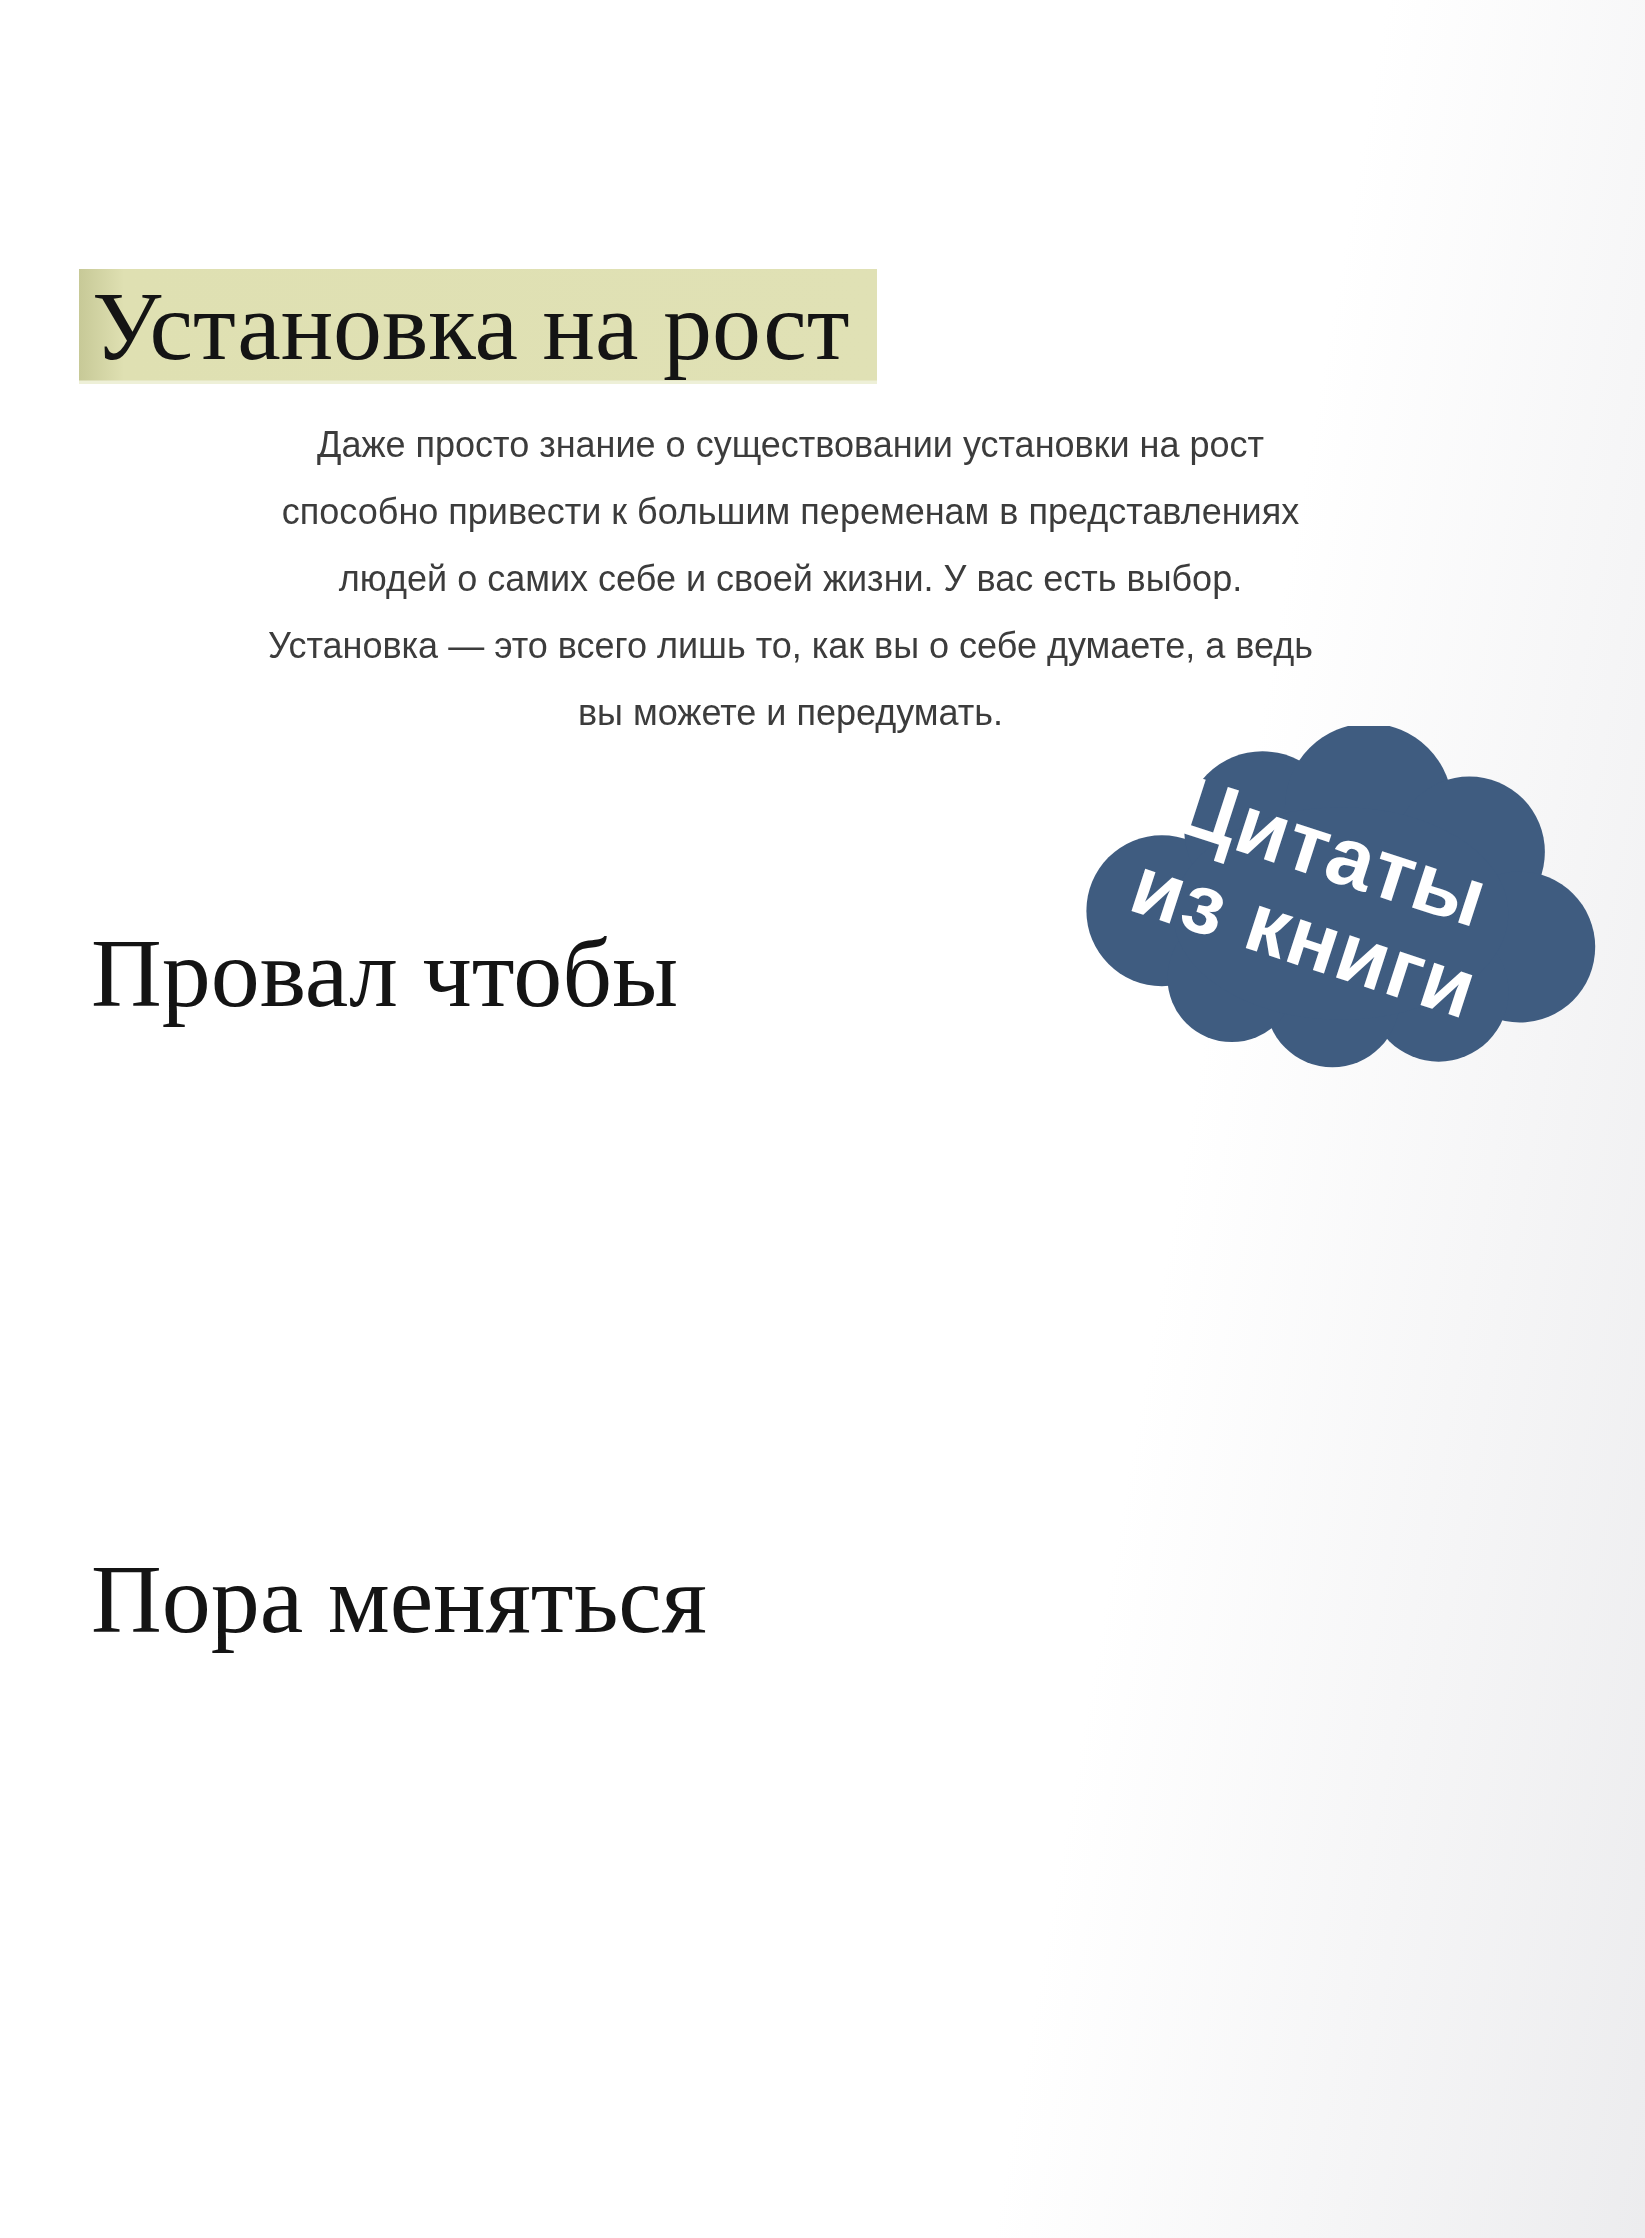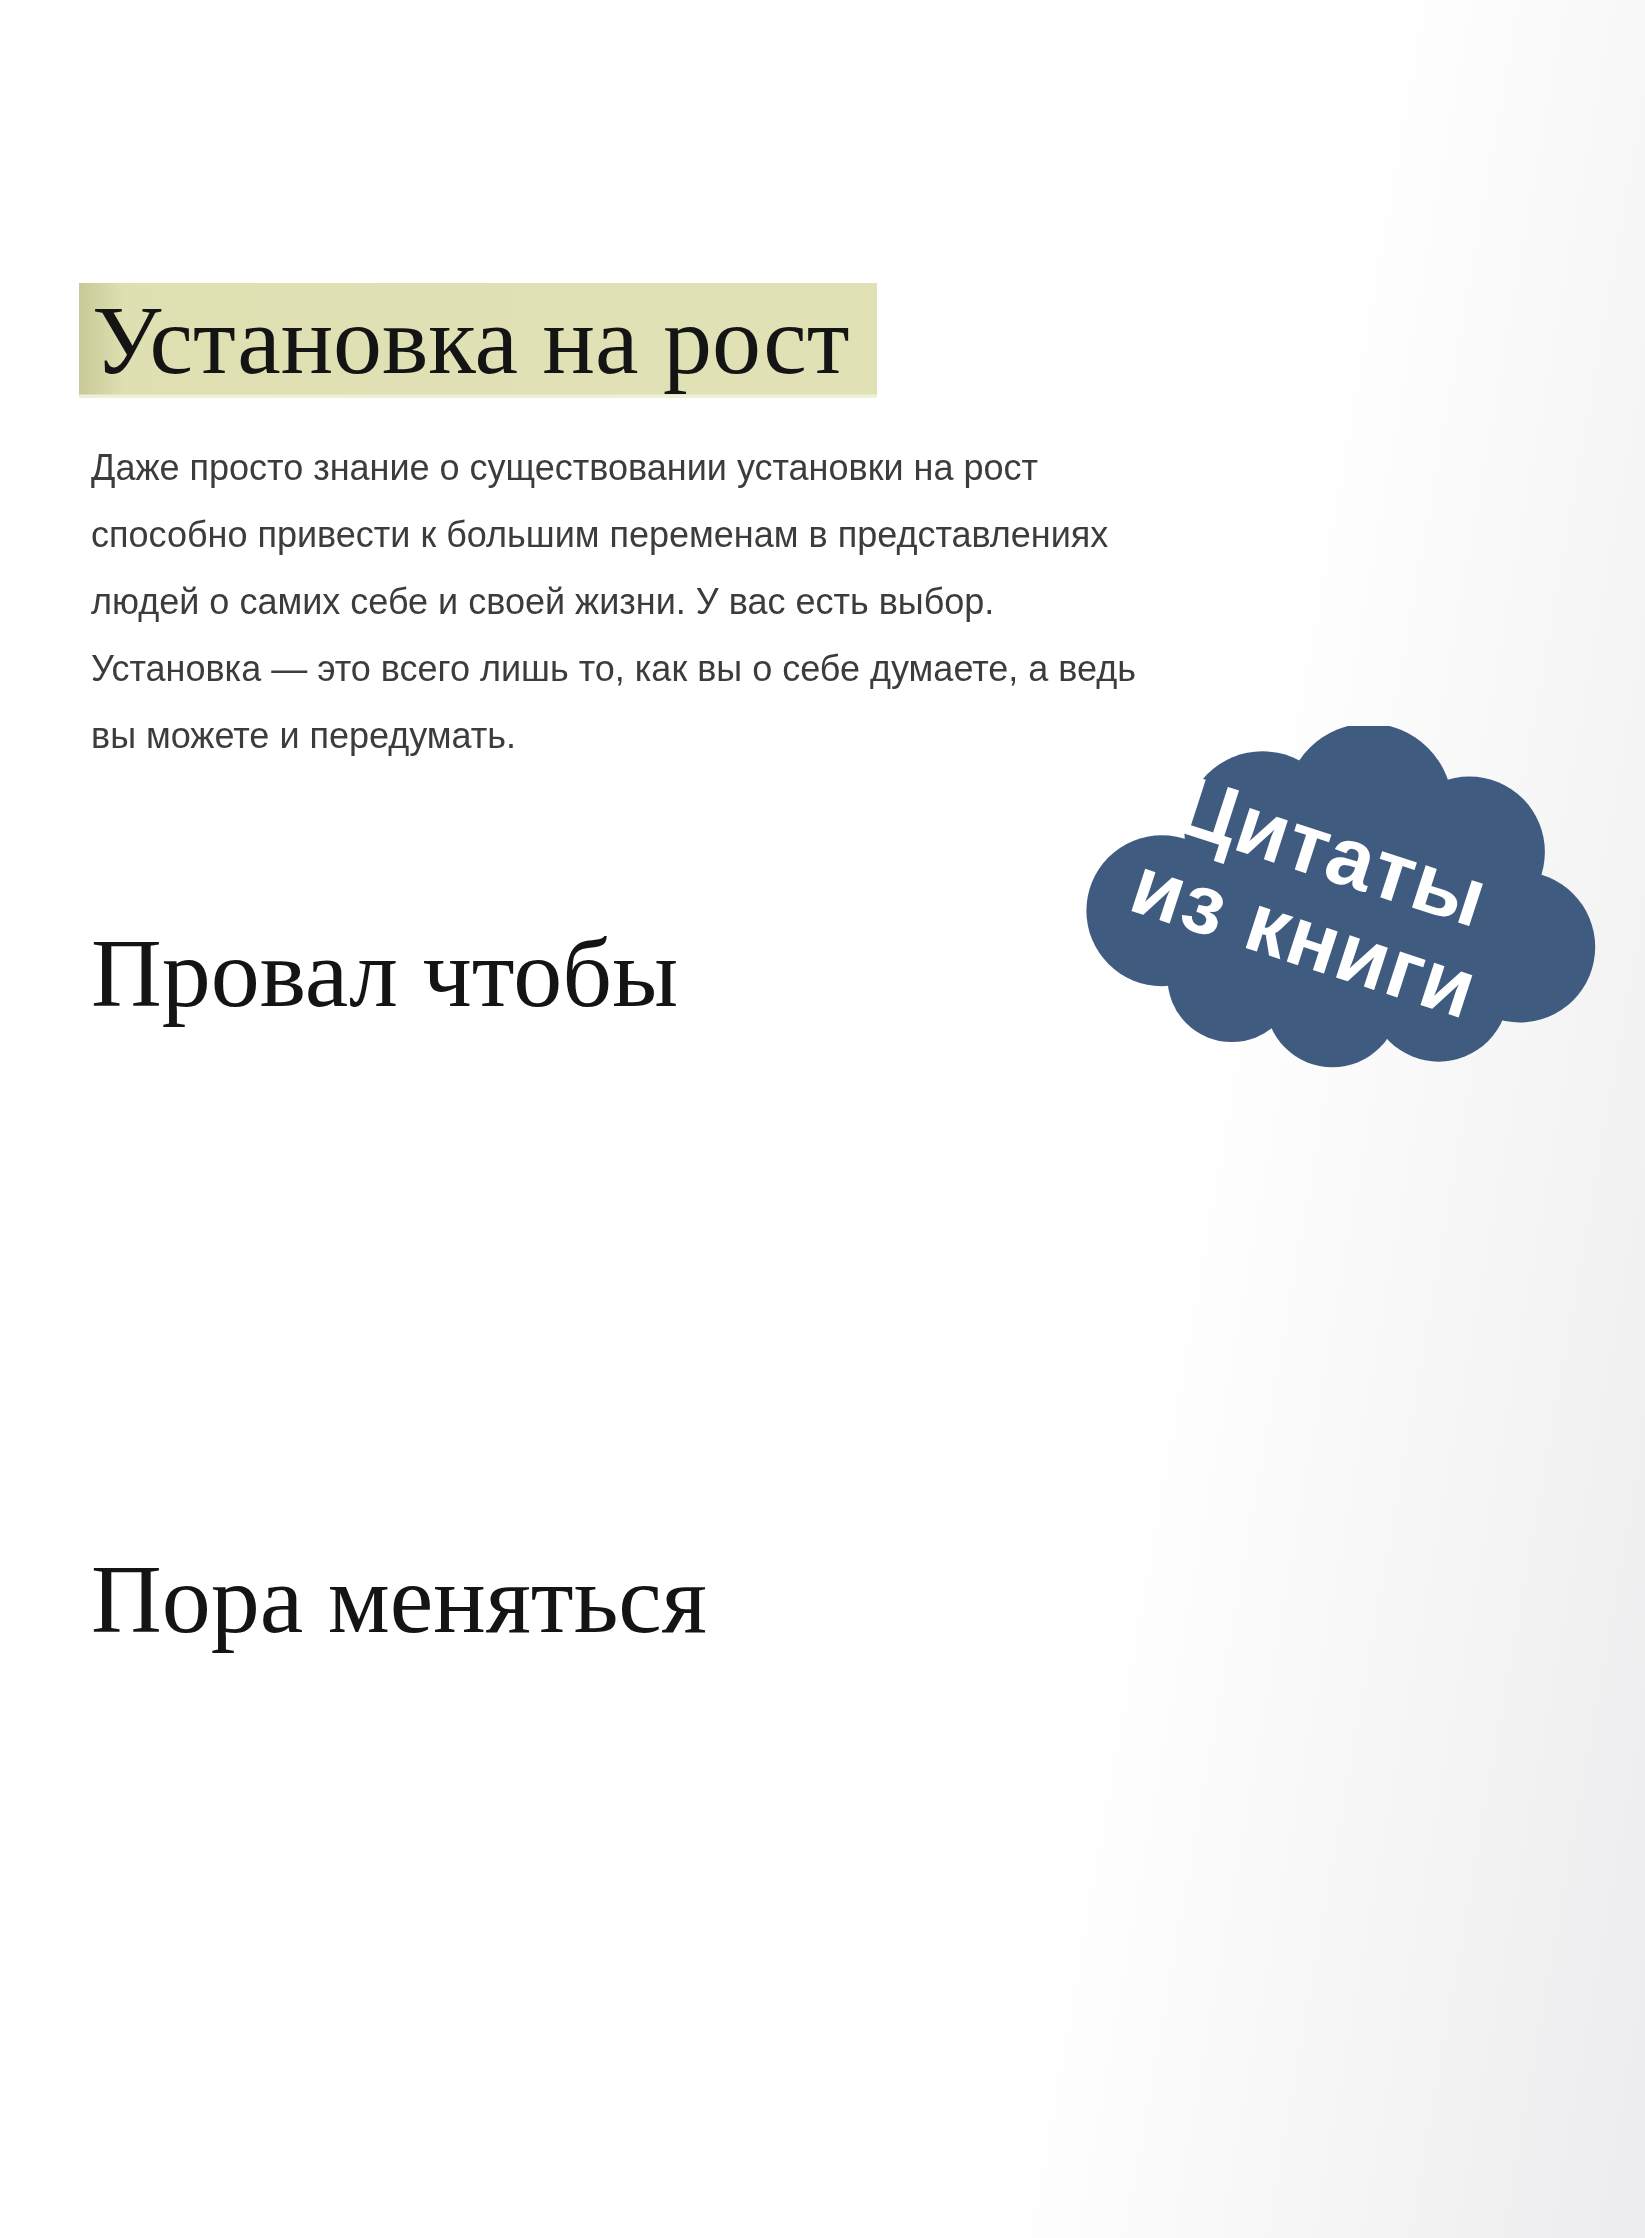"Установка на рост" #h1 .hl { margin-top: 14px -> none }
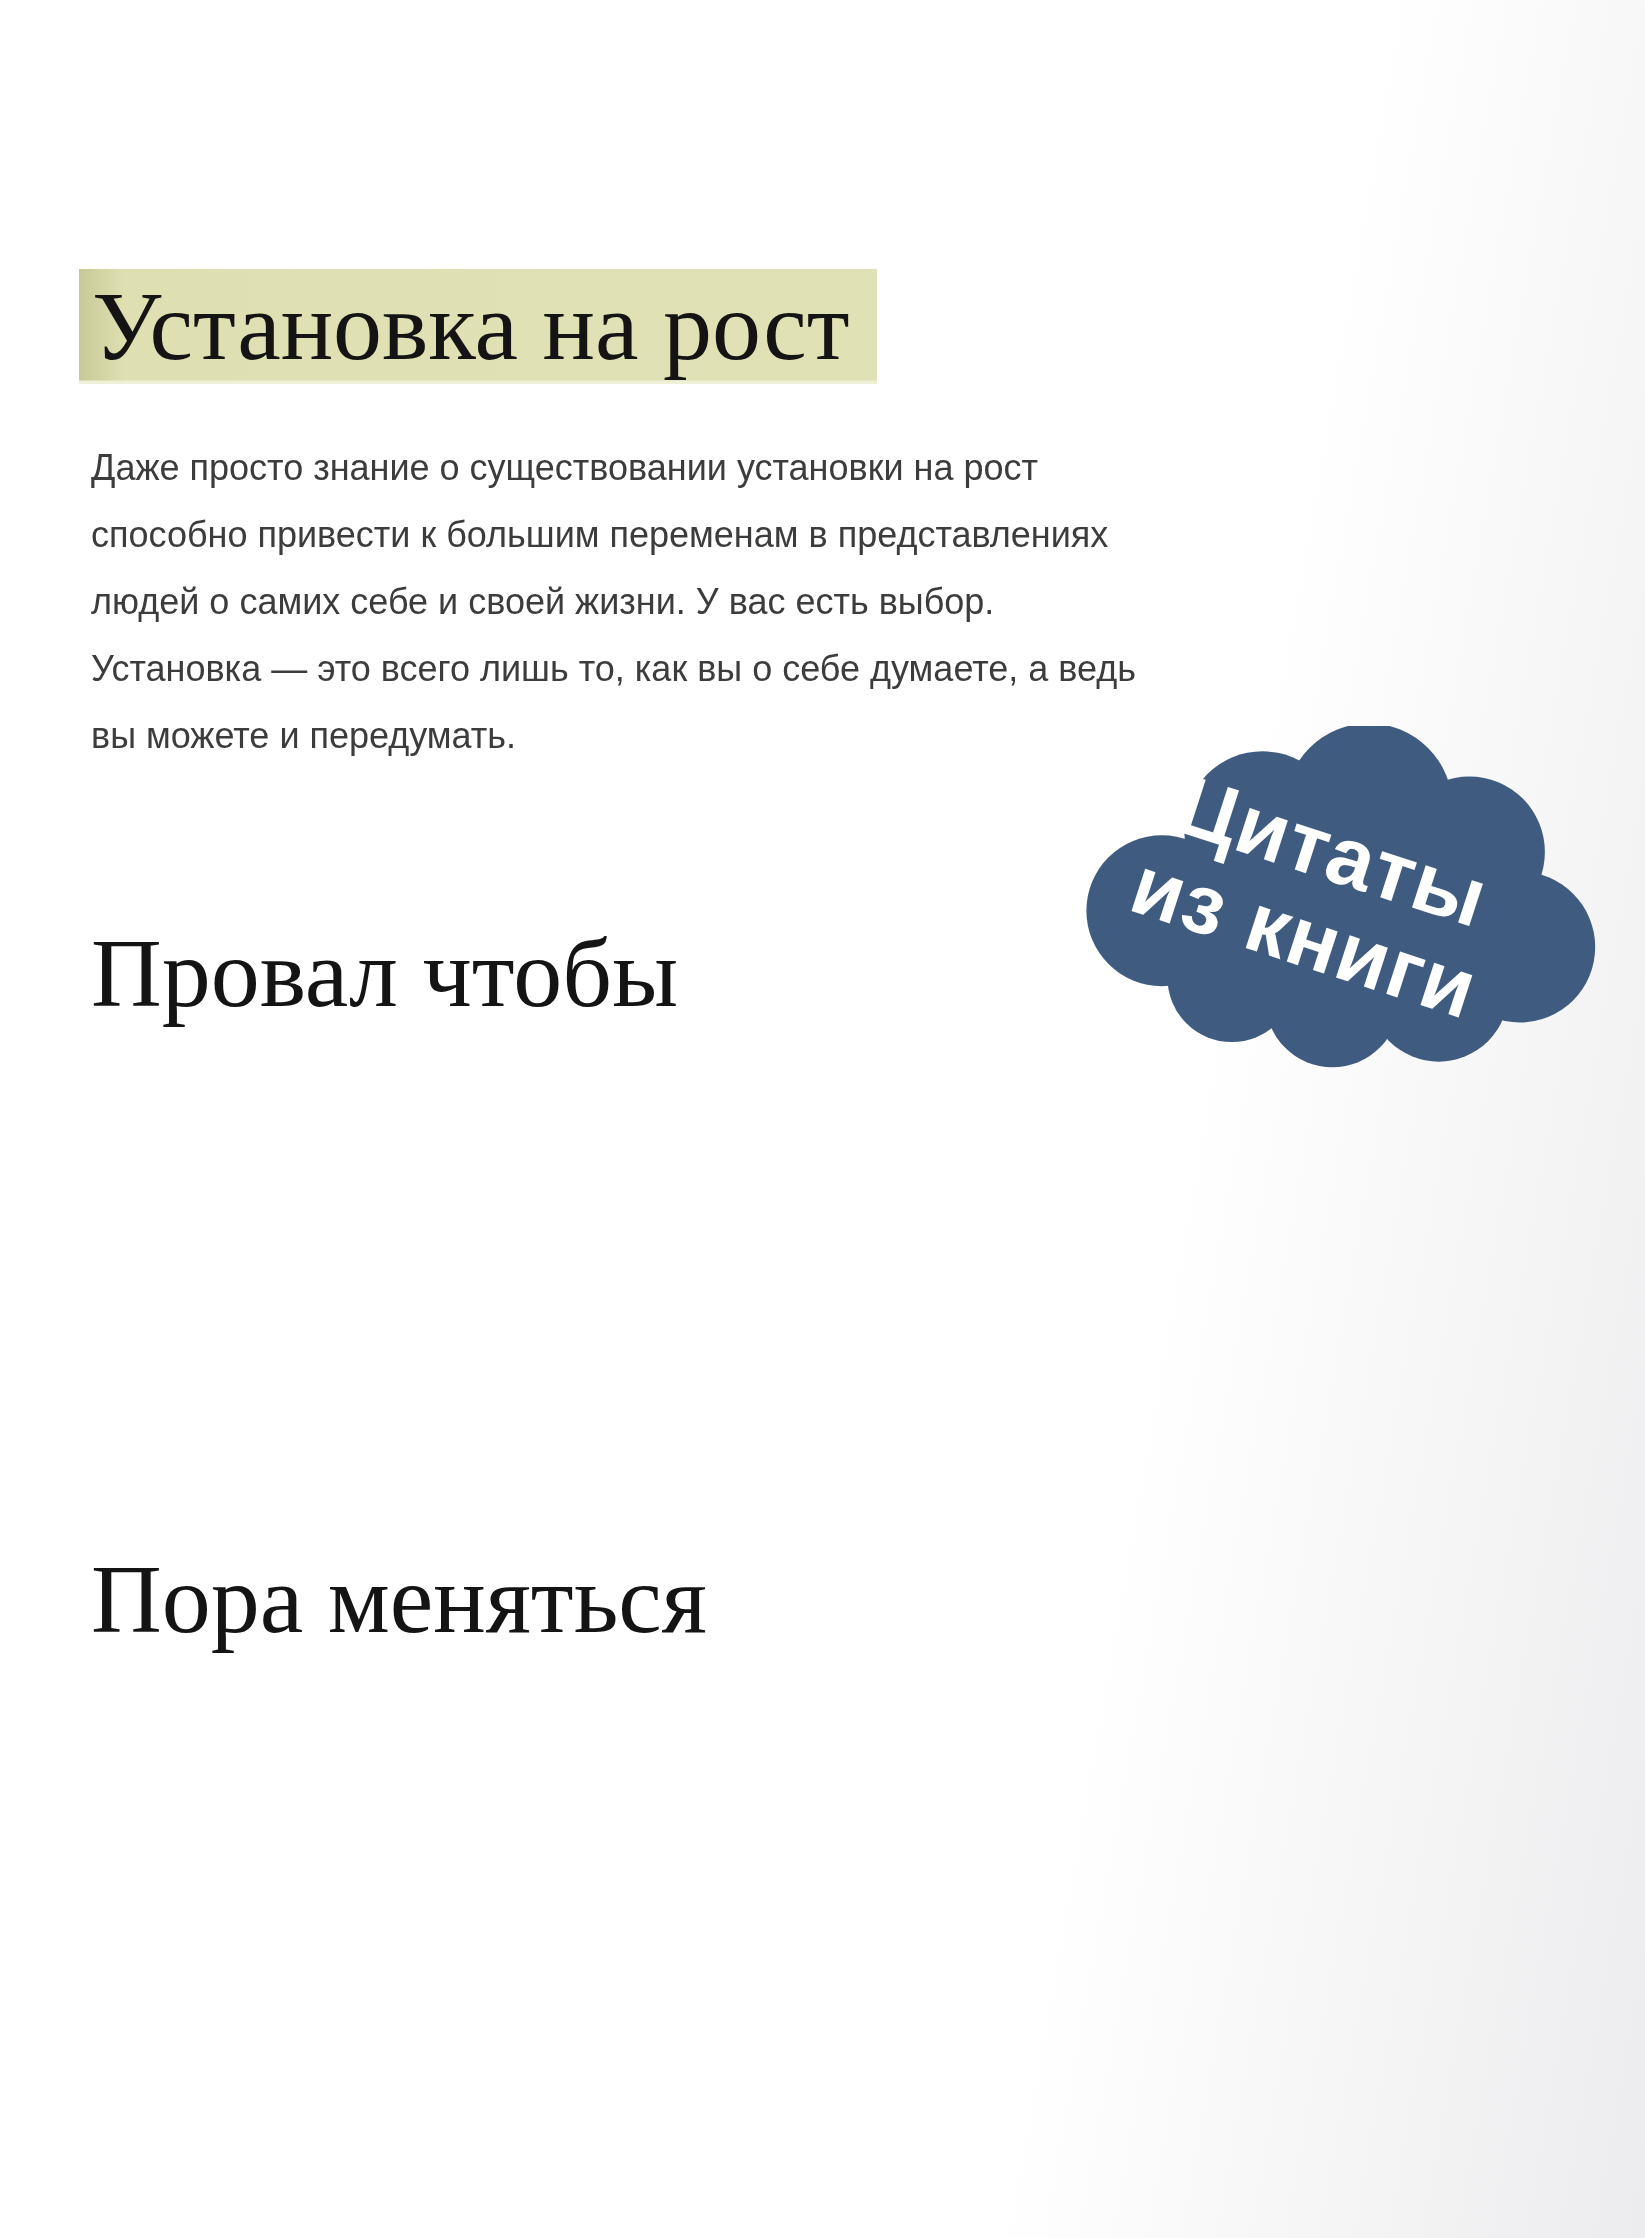"Даже просто знание о существовании" #p1 { text-align: none -> center; top: 434px -> 411px }
